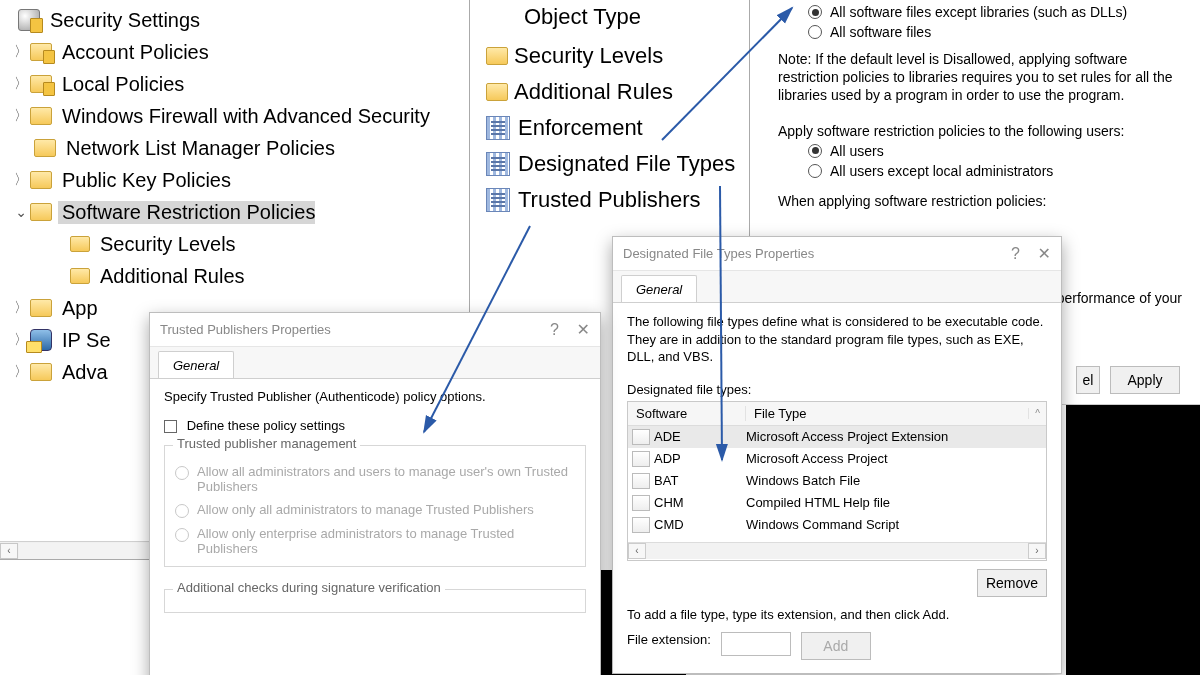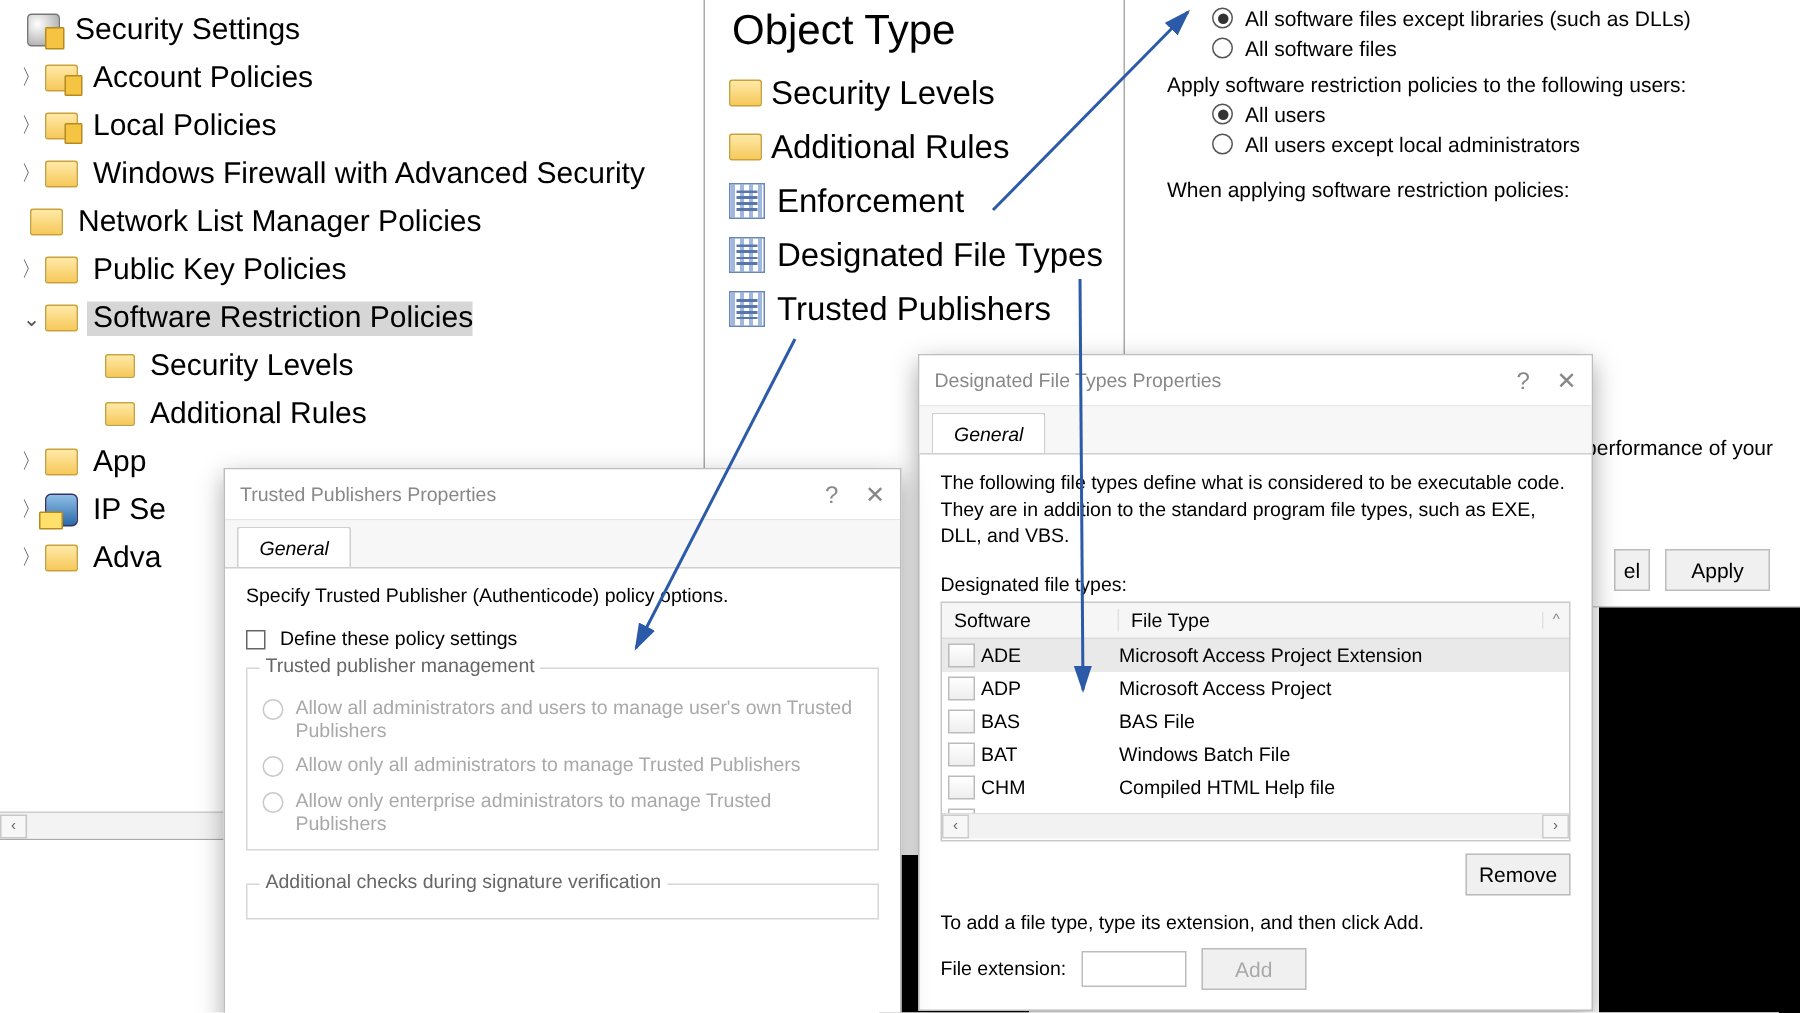"Object Type" .obj-title { font-size: 28px -> 22px; margin-left: none -> 36px }
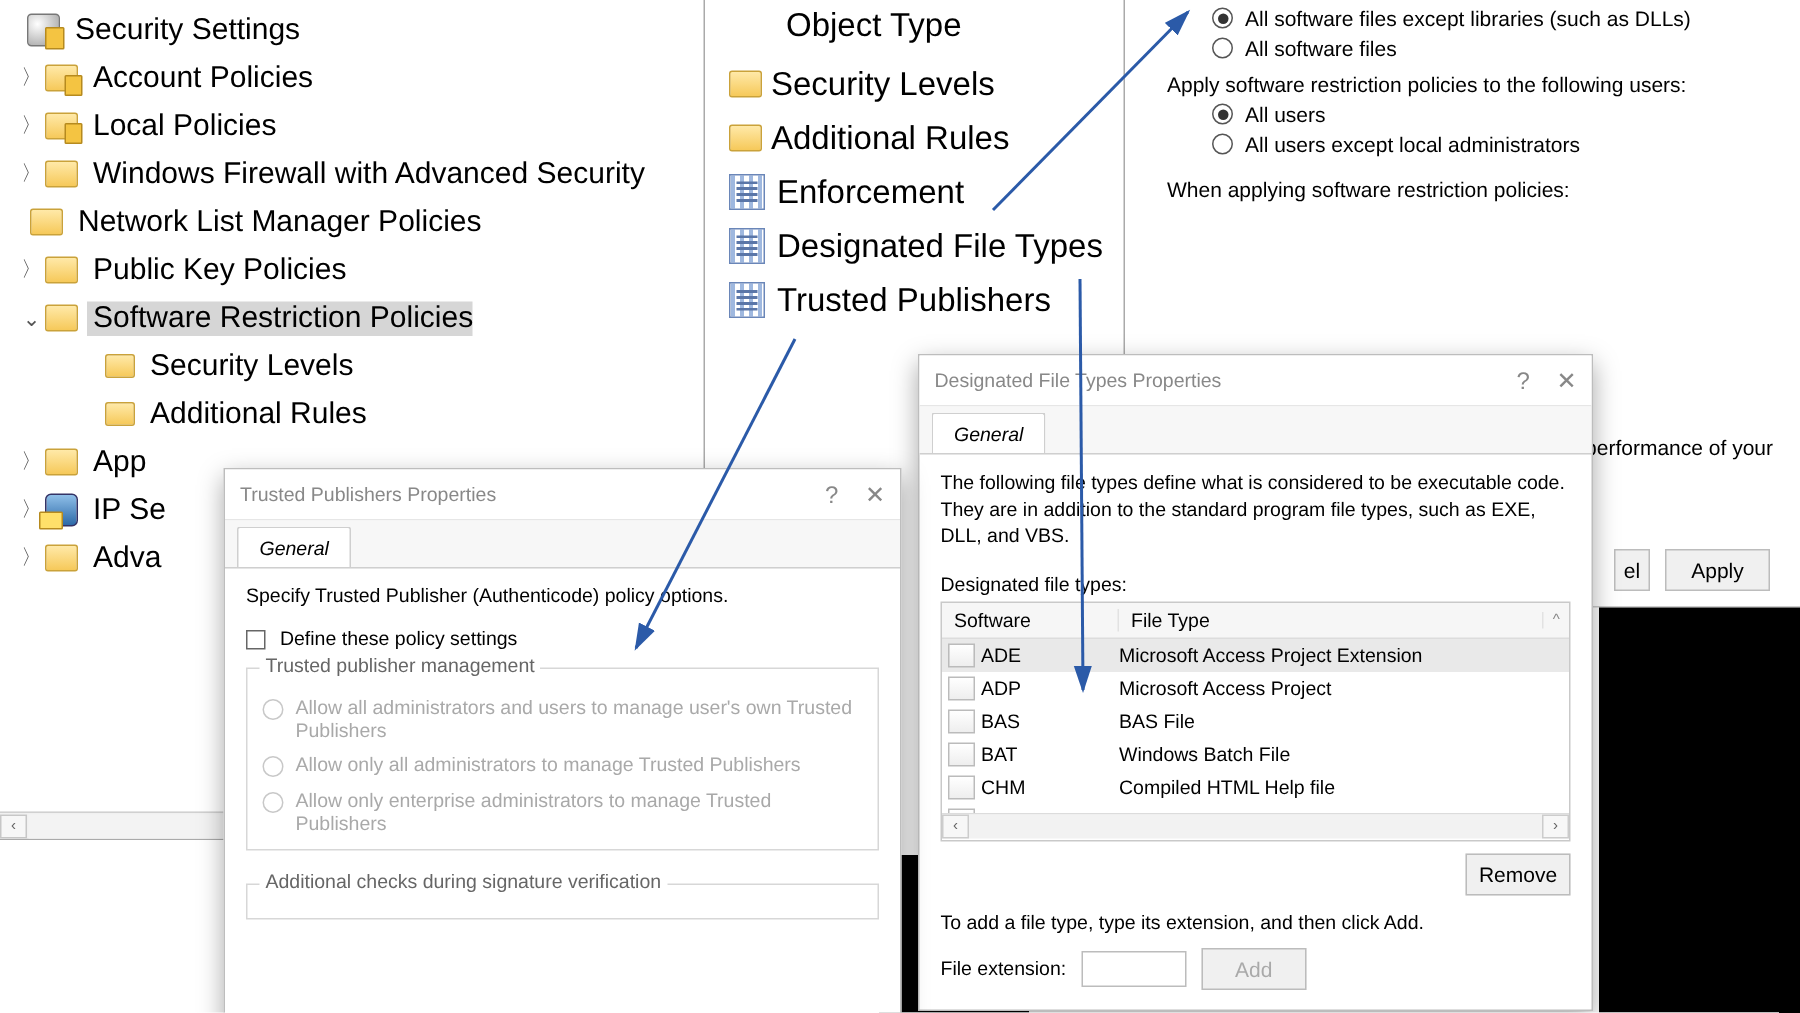"Note: If the default level" div.right-note { html: none -> <div>Note: If the default level is Disallowed, applying software restriction policies to libraries requires you to set rules for all the libraries used by a program in order to use the program.</div> }
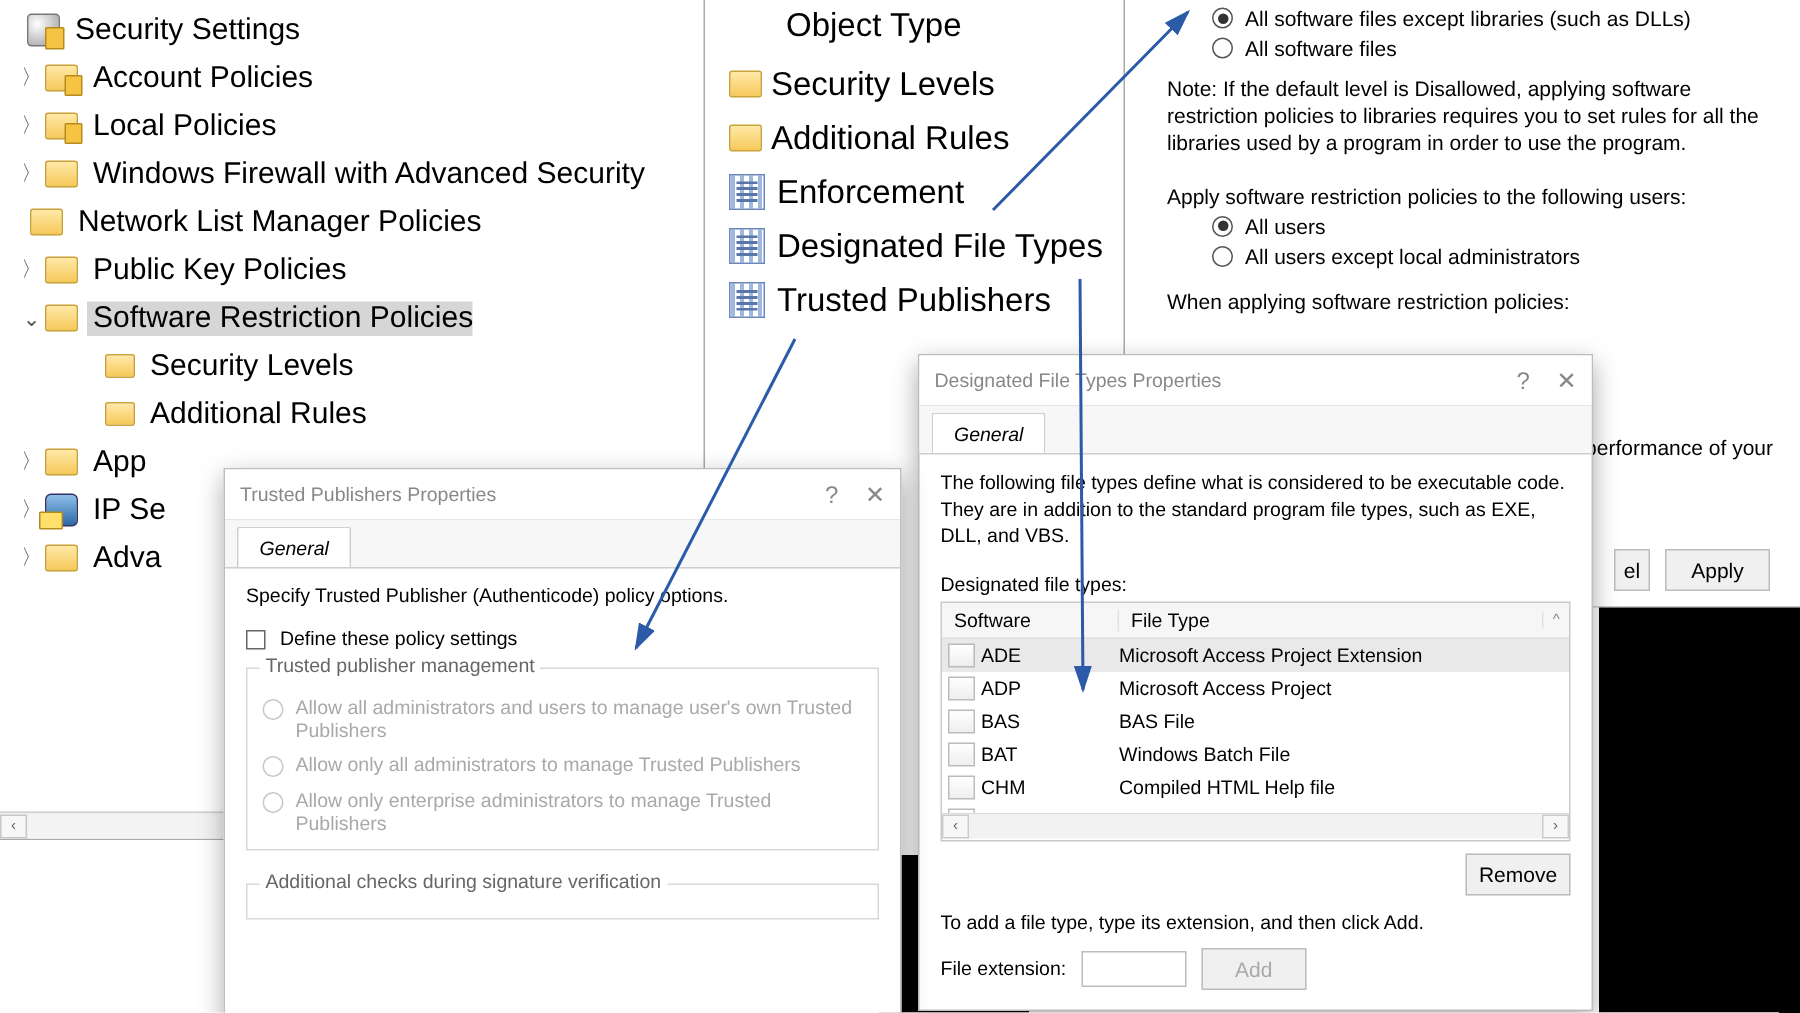"Network List Manager Policies" div.tree-item { padding-left: 2px -> 16px }
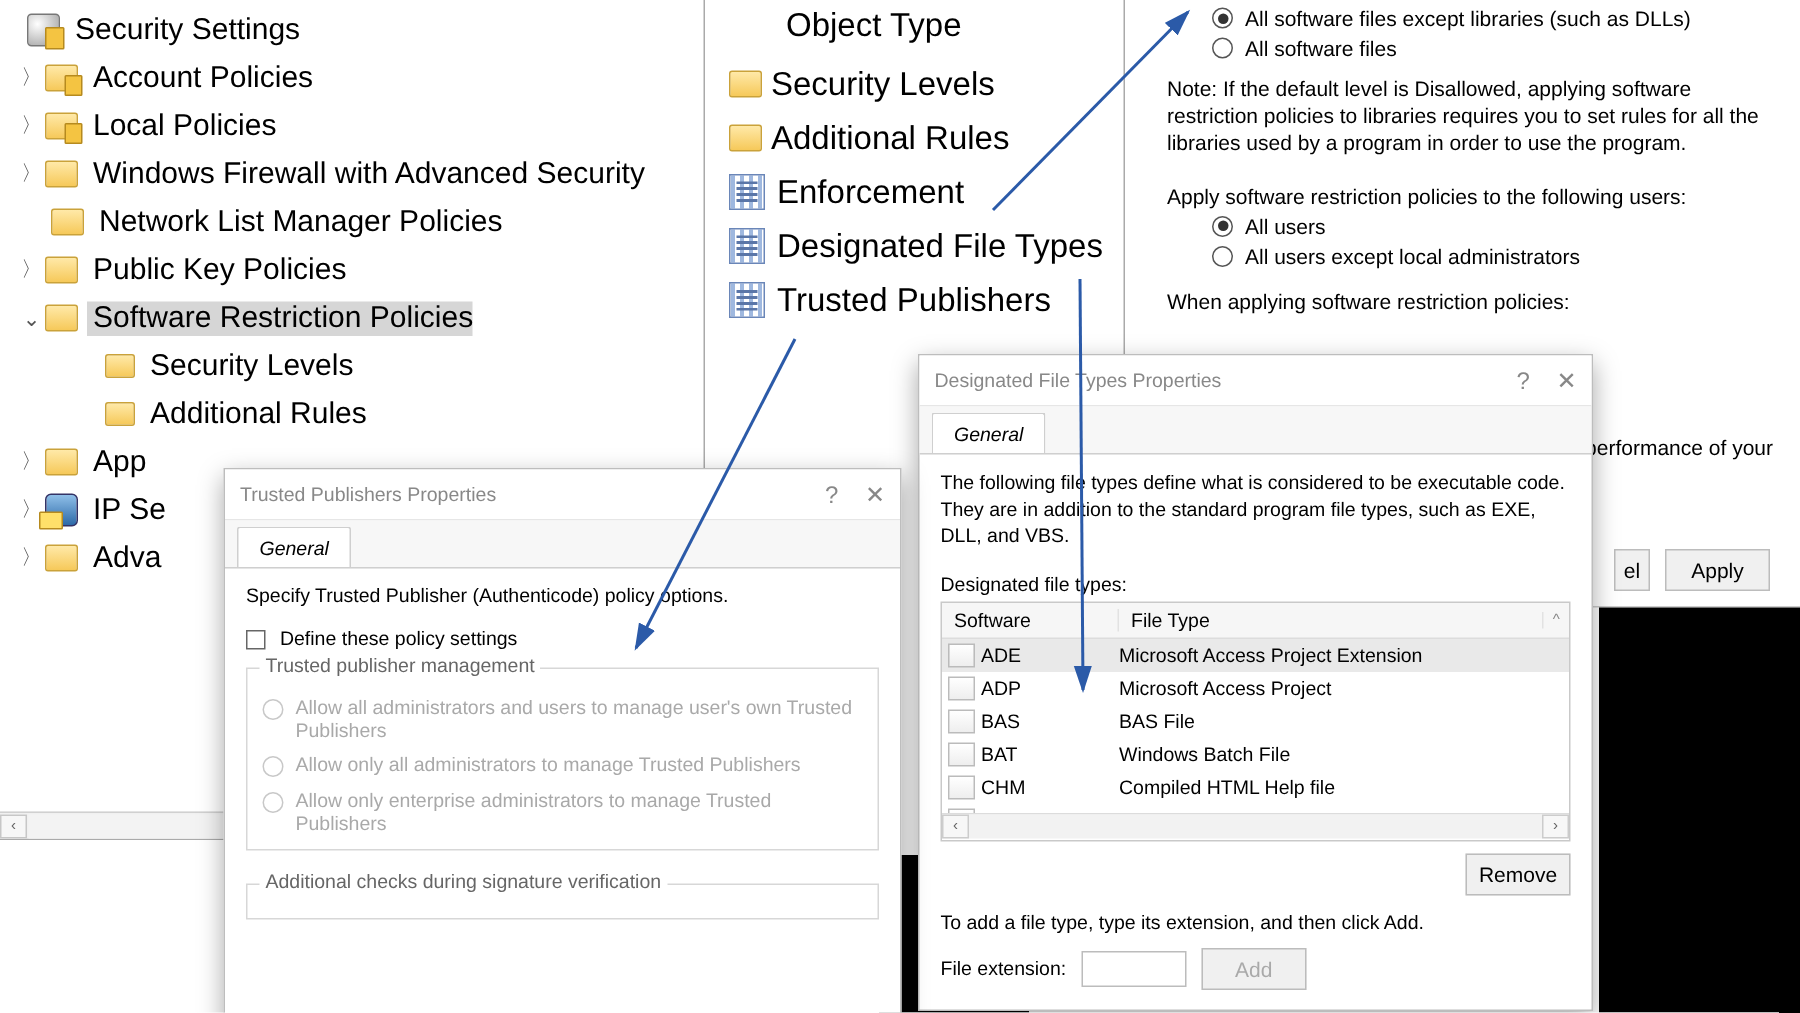"BAS" div.dft-row { html: <div> <span></span> <span>BAS</span> <span>BAS File</span> </div> -> none }
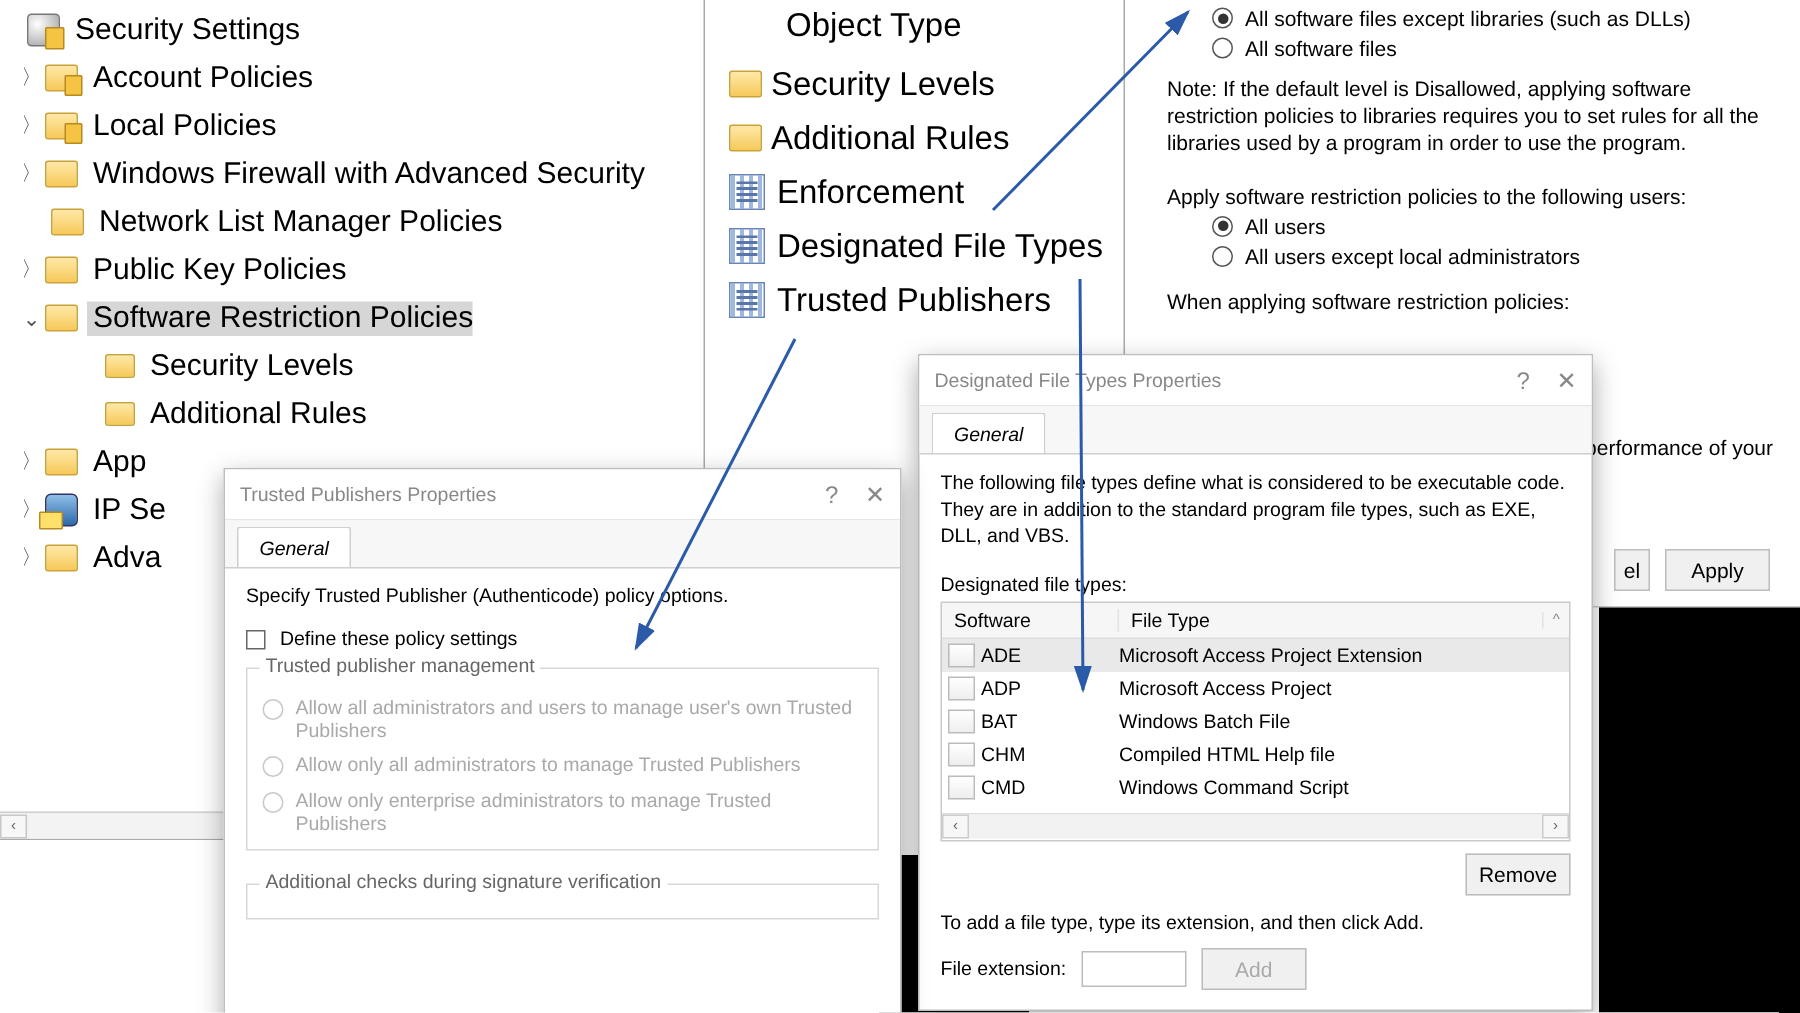"File extension:" .add-row { align-items: center -> flex-start }
